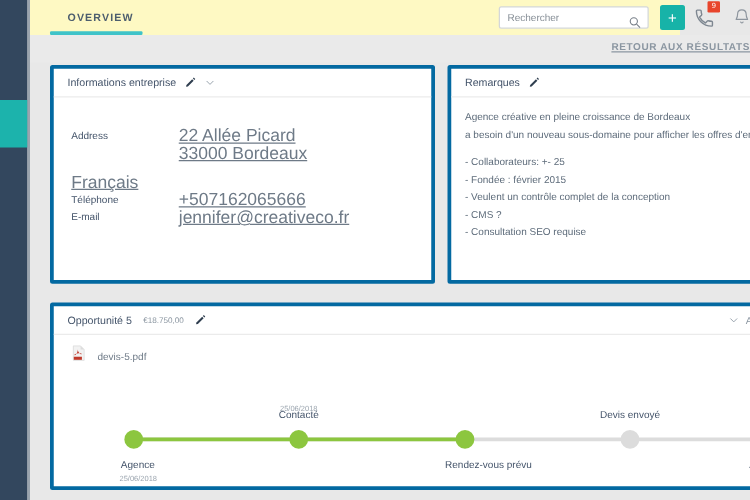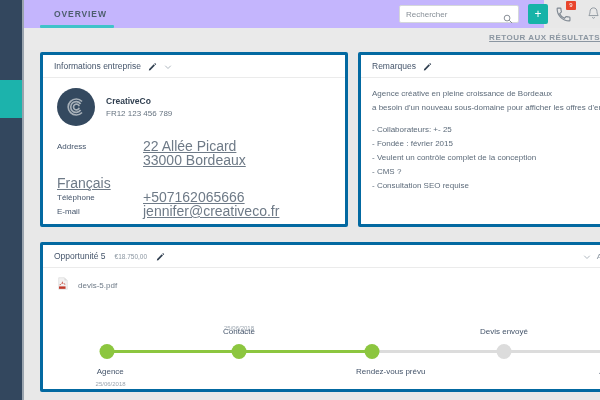"OVERVIEW" .topbar { background: #c4b5fd -> #fef9c3 }
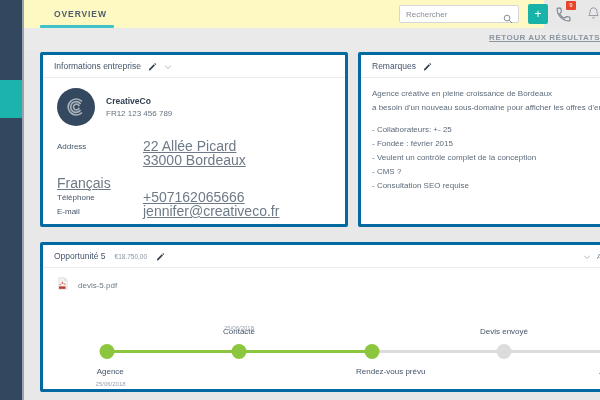"CreativeCo" div.company-ident { html: <div> <div> <svg> <path></path> <path></path> <path></path> </svg> </div> <div> <div>CreativeCo</div> <div>FR12 123 456 789</div> </div> </div> -> none }
